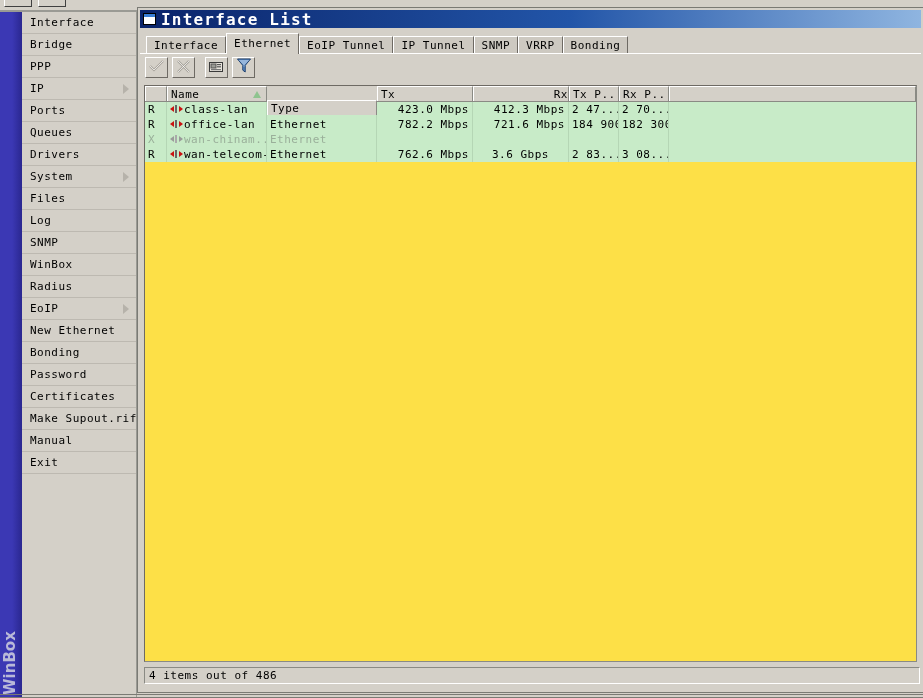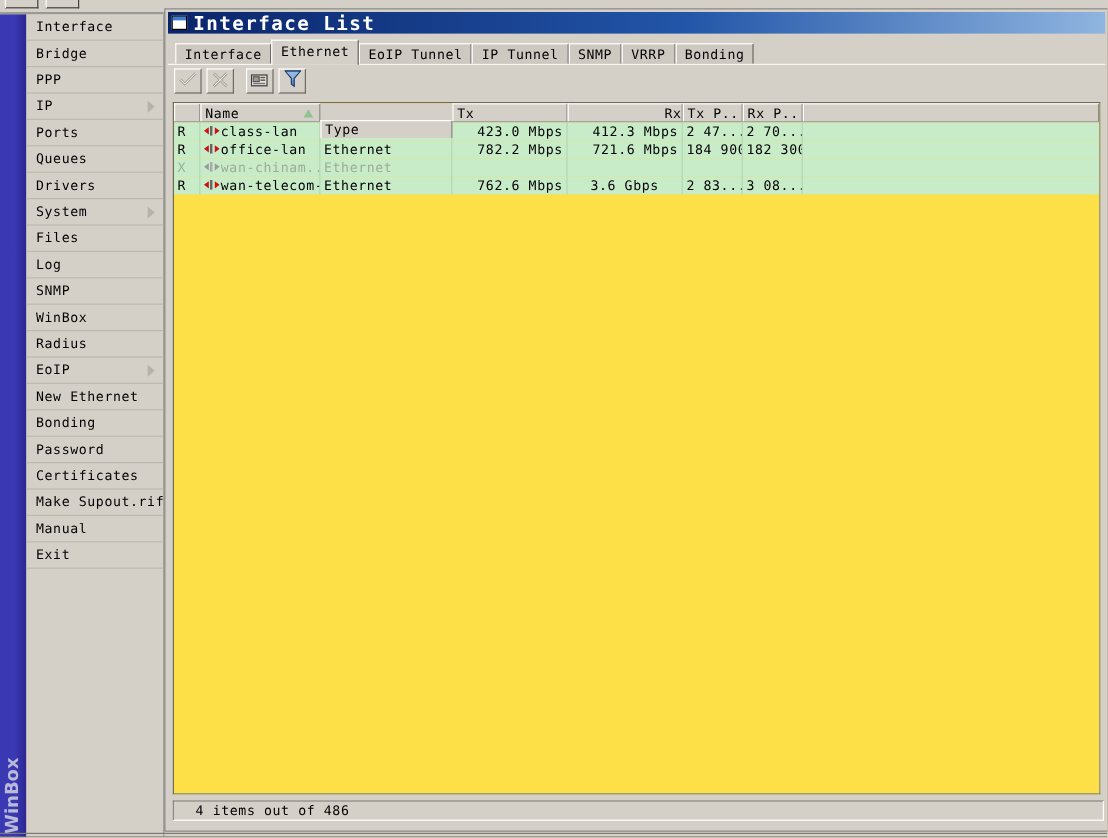"4 items out of 486" .statusbar { padding-left: 18px -> 4px }
